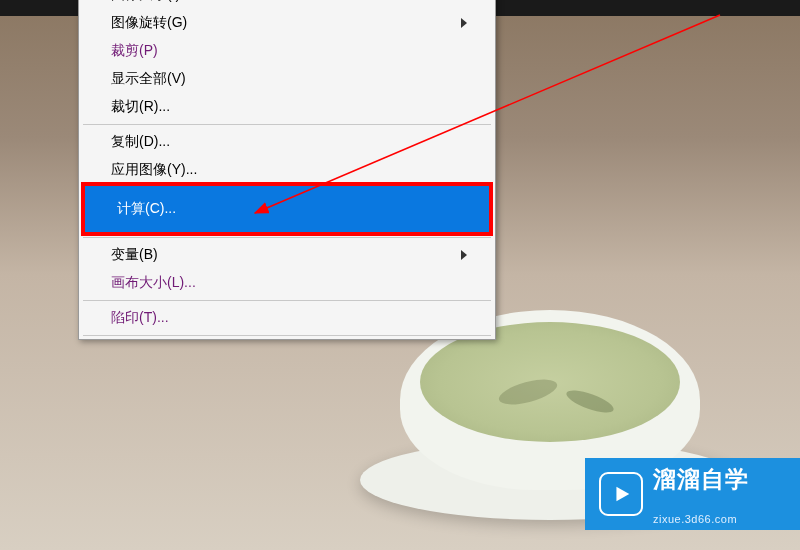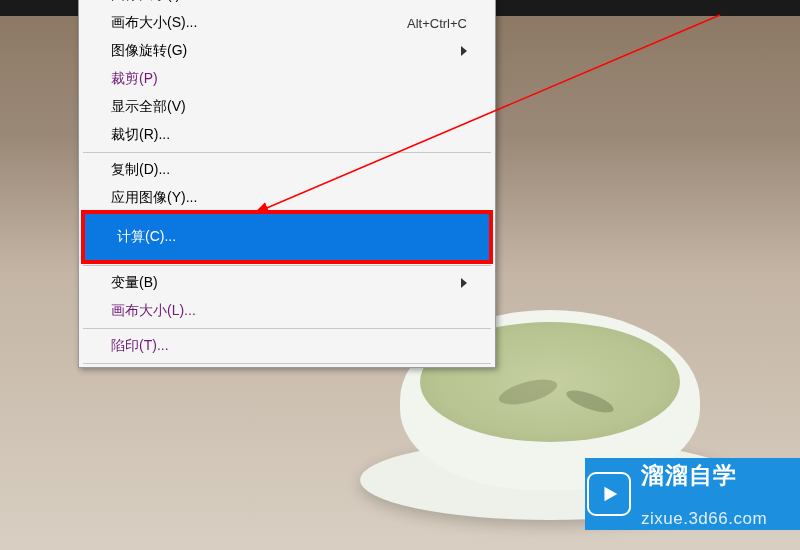"画布大小(S)..." div.menu-item { html: <div> <span>画布大小(S)...</span> <span>Alt+Ctrl+C</span> </div> -> none }
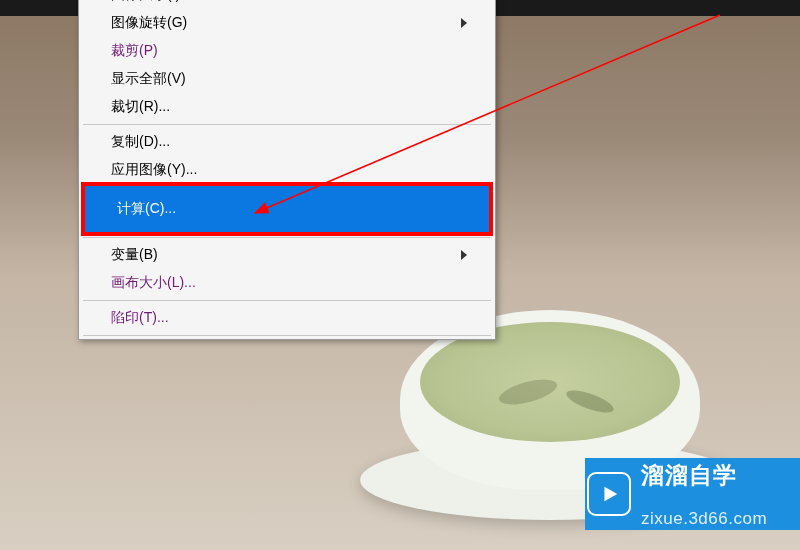"溜溜自学" .watermark { padding: 8px 2px -> 8px 14px }
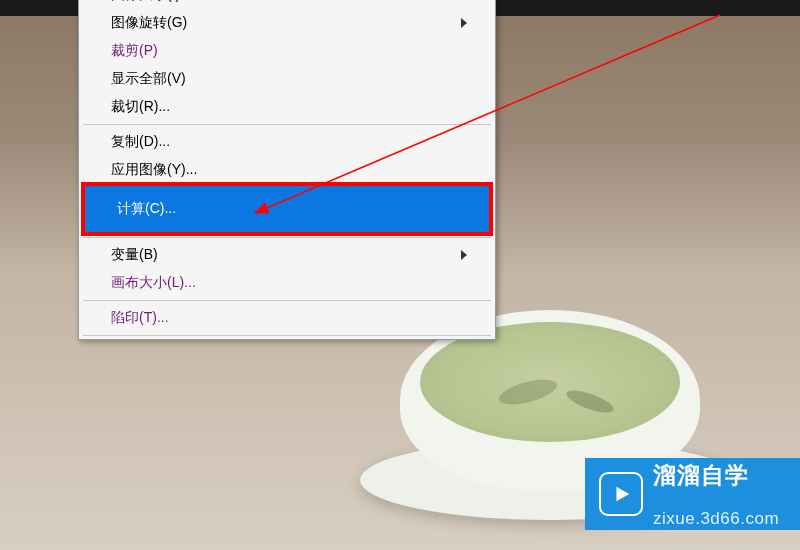"zixue.3d66.com" .watermark-sub { font-size: 17px -> 11px }
